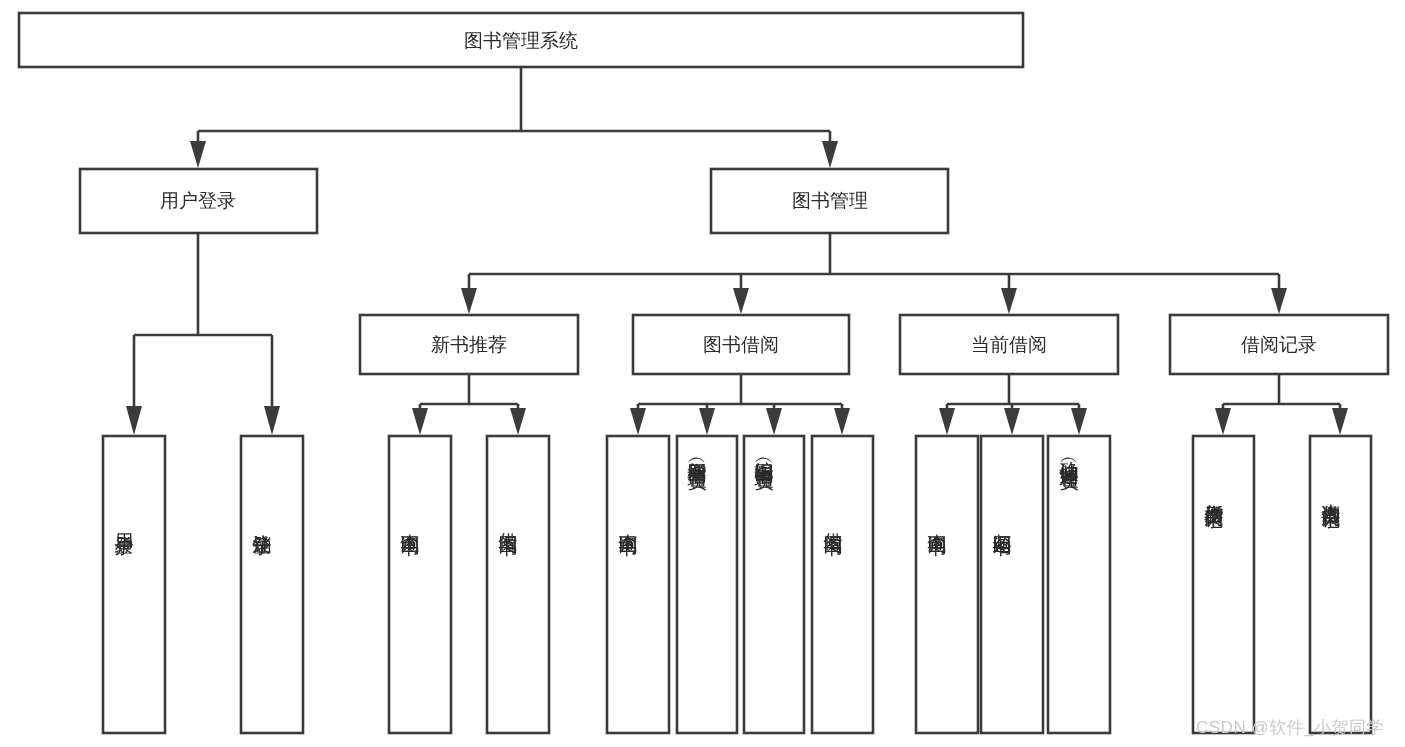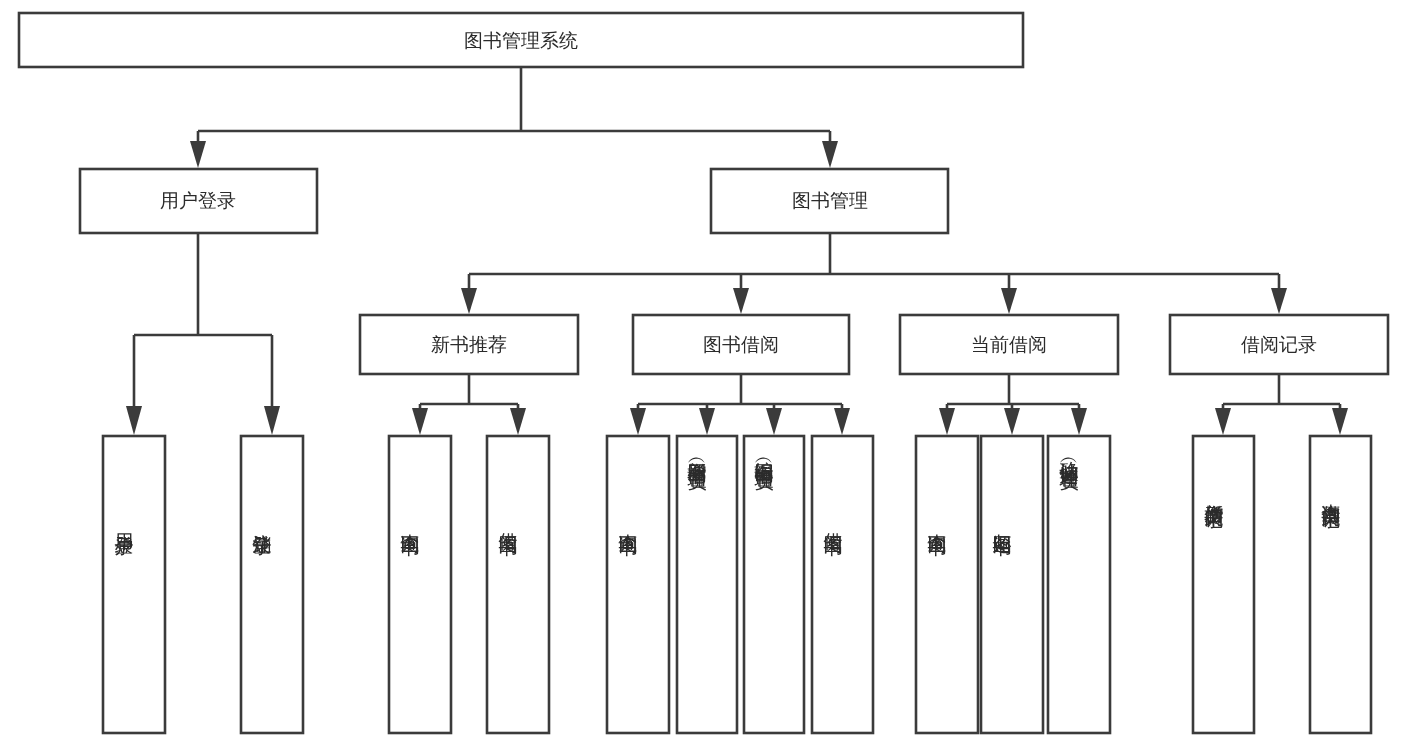"CSDN @软件_小贺同学" div.watermark { html: none -> <div>CSDN @软件_小贺同学</div> }
